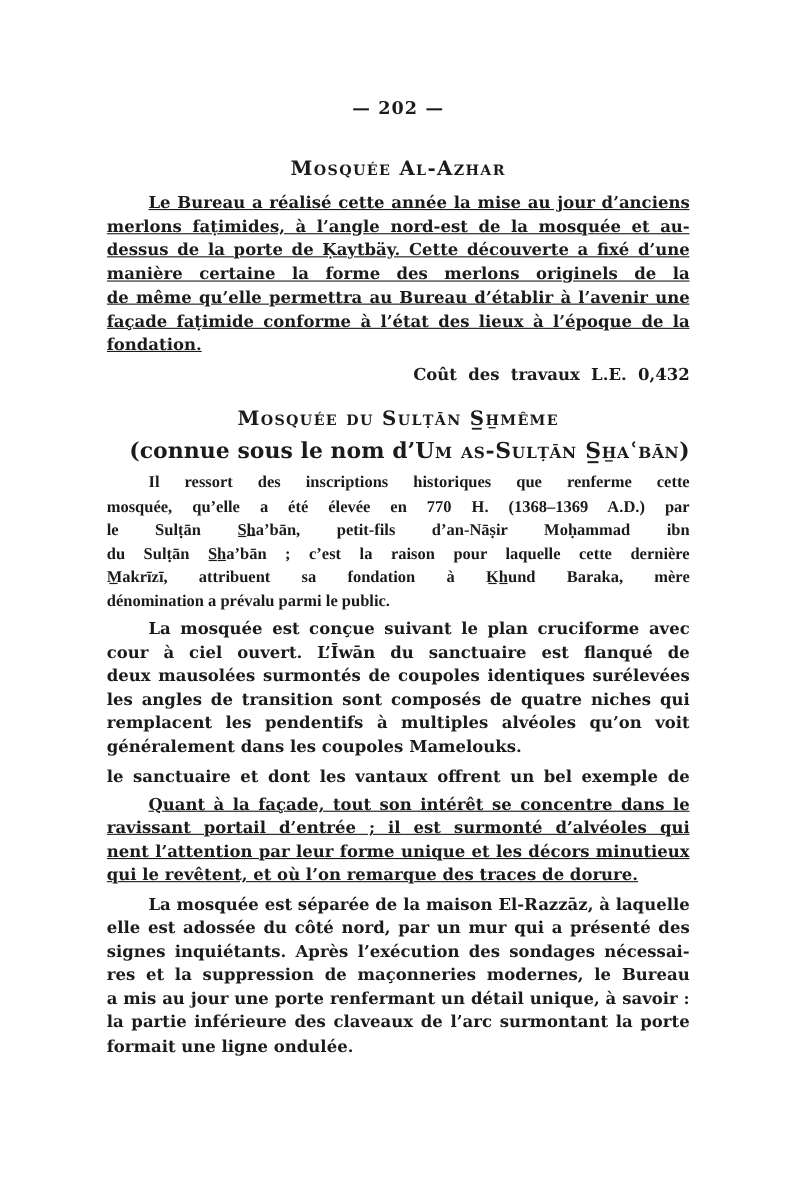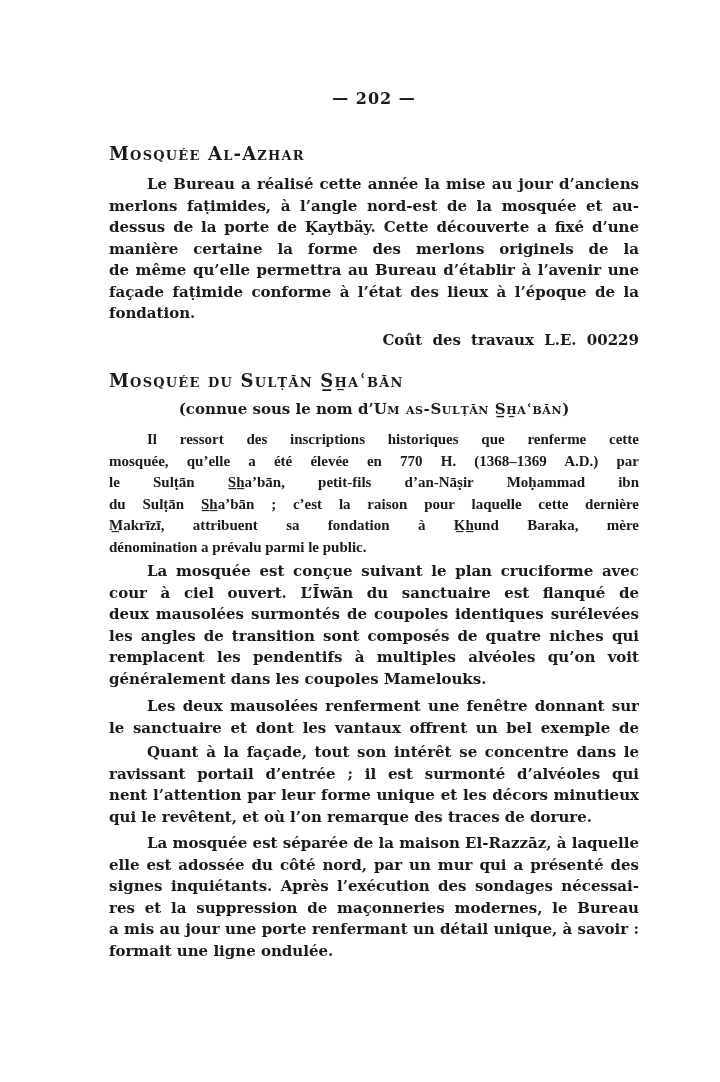"— 202 —" .text-block { margin-left: 12px -> none }
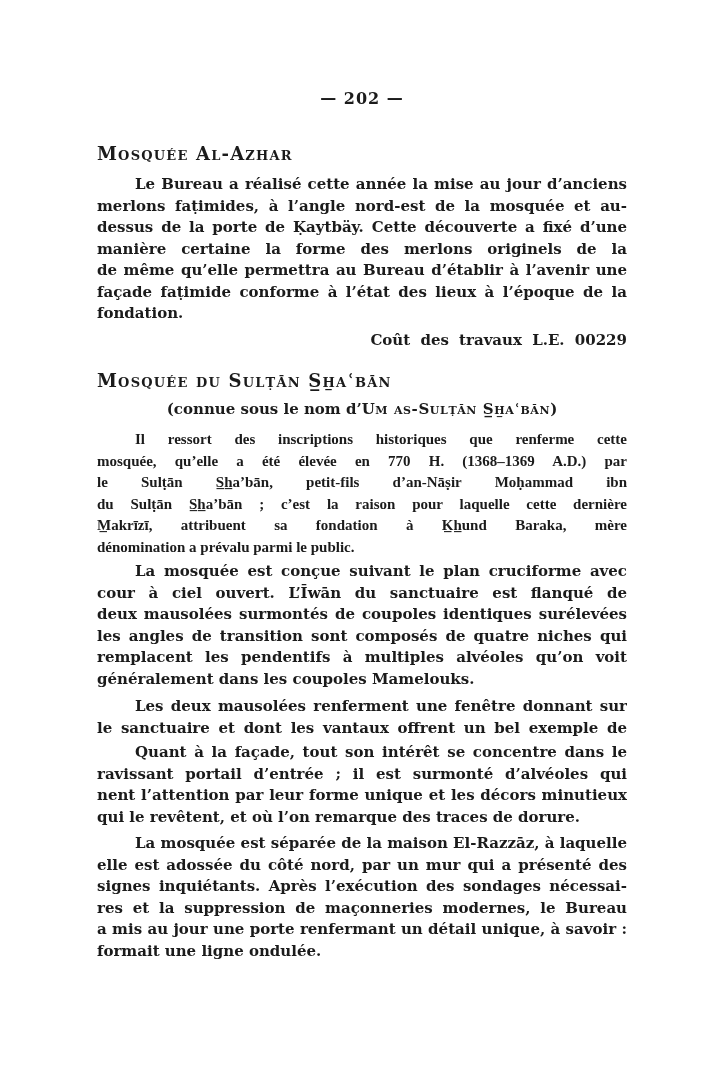"Mosquée Al-Azhar" .heading { text-align: none -> center }
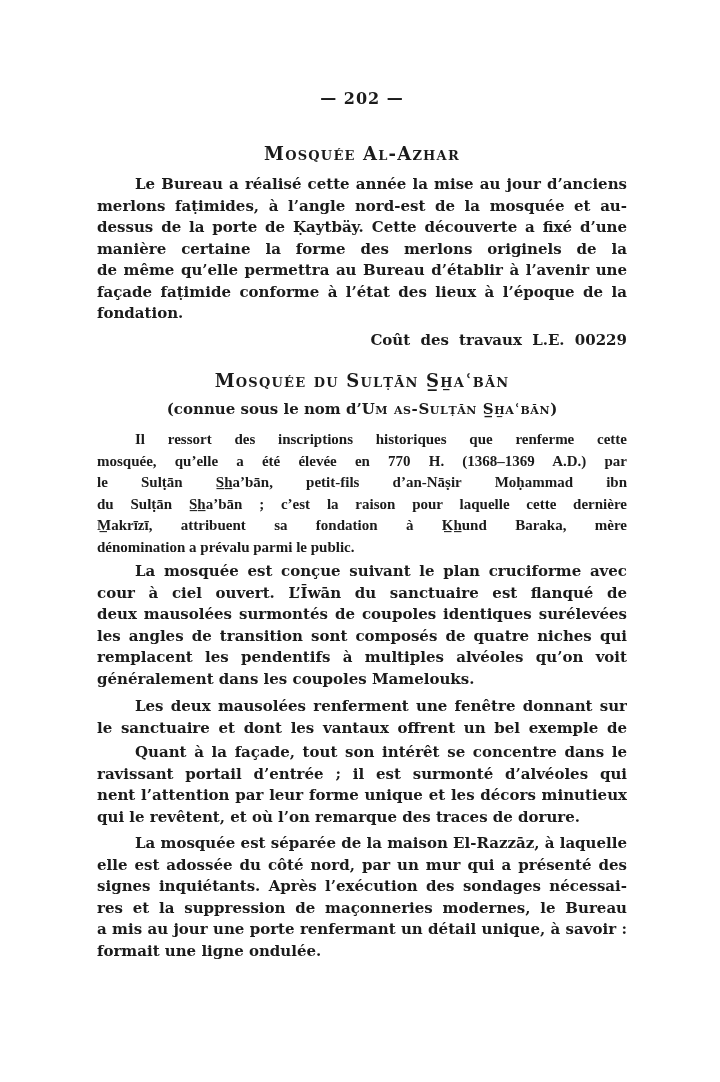"Le Bureau a réalisé cette" .p1 { text-decoration: none -> underline }
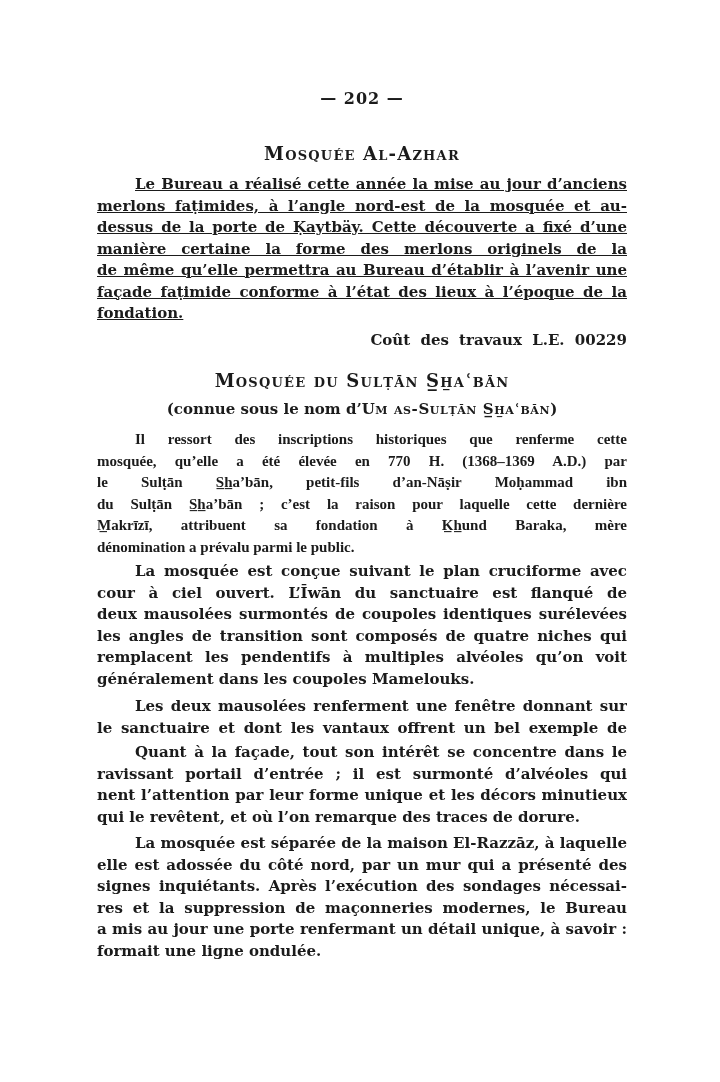"Coût des travaux L.E. 00229" div.cost { text: 00229 -> 0,432 }
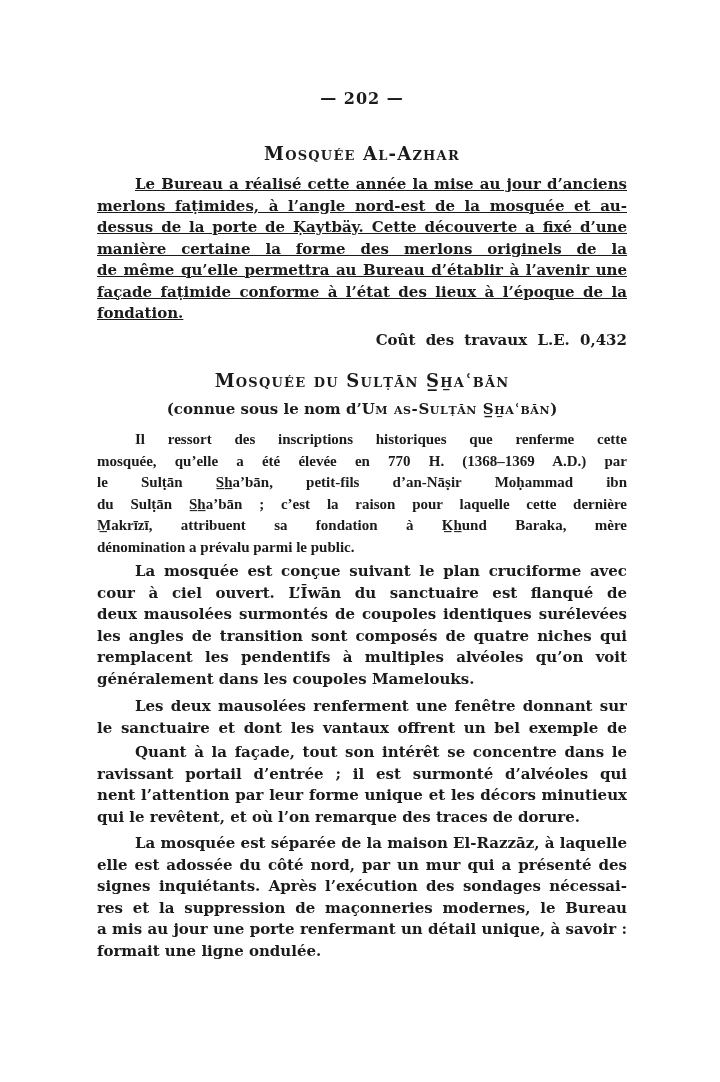"Mosquée du Sulṭān S̲h̲aʿbān" div.heading { text: S̲h̲aʿbān -> S̲h̲même }
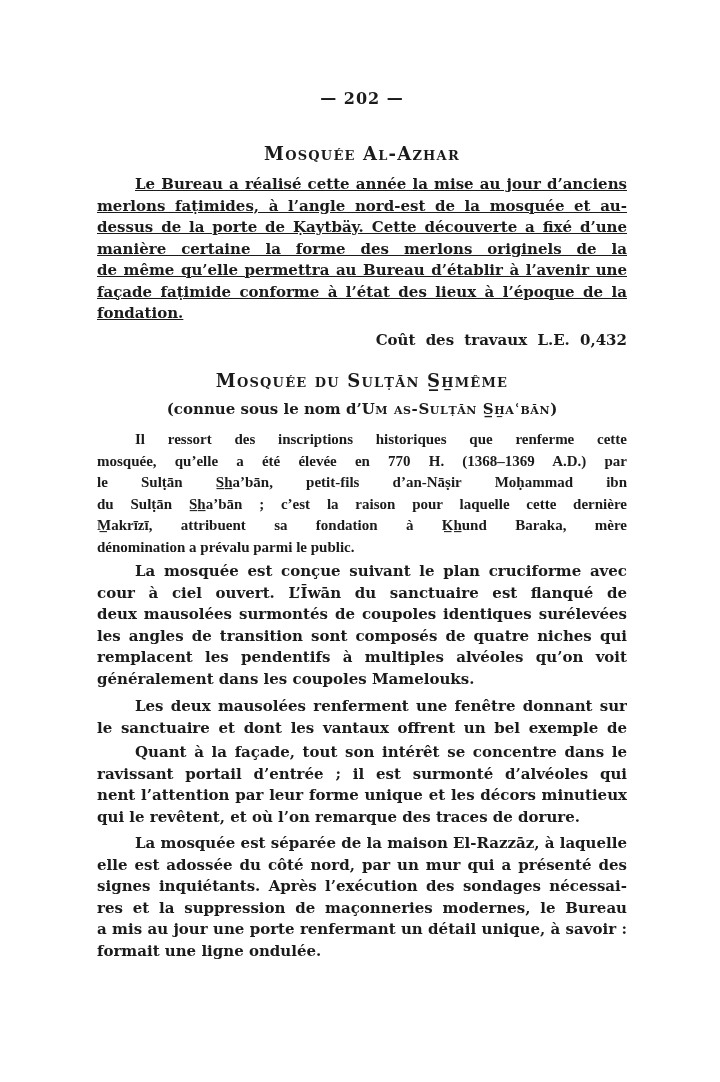"(connue sous le nom d’Um" .sub { font-size: 15px -> 20px; text-align: center -> right }
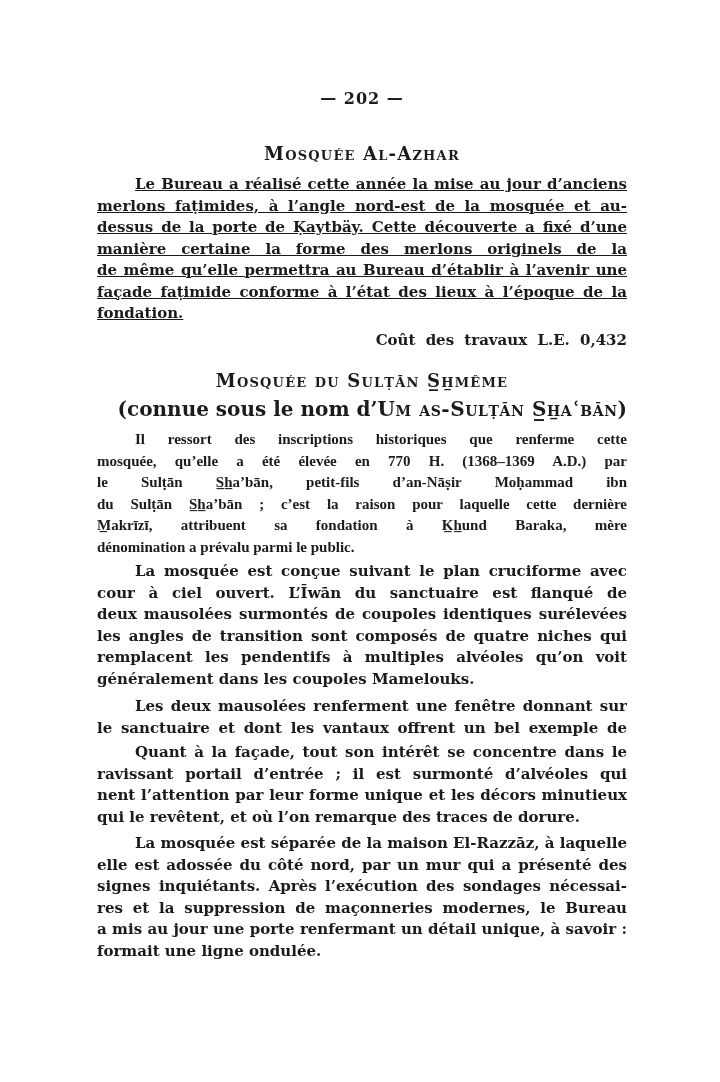"Les deux mausolées renferment une" div.ln { html: <div>Les deux mausolées renferment une fenêtre donnant sur</div> -> none }
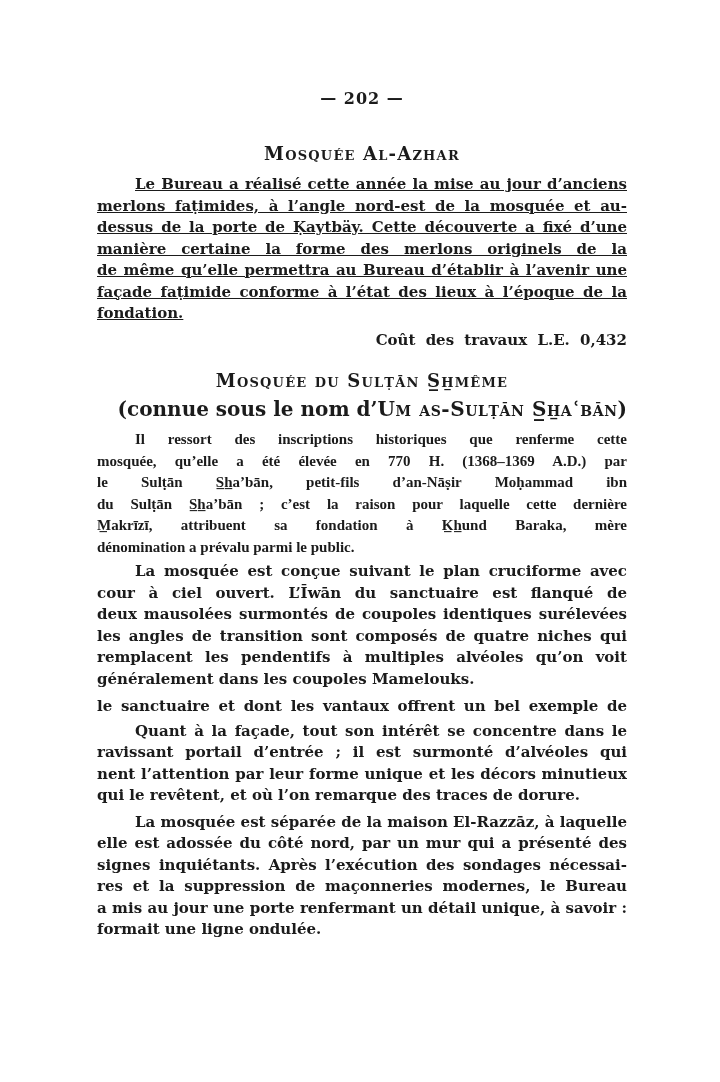"Quant à la façade, tout" .p5 { text-decoration: none -> underline }
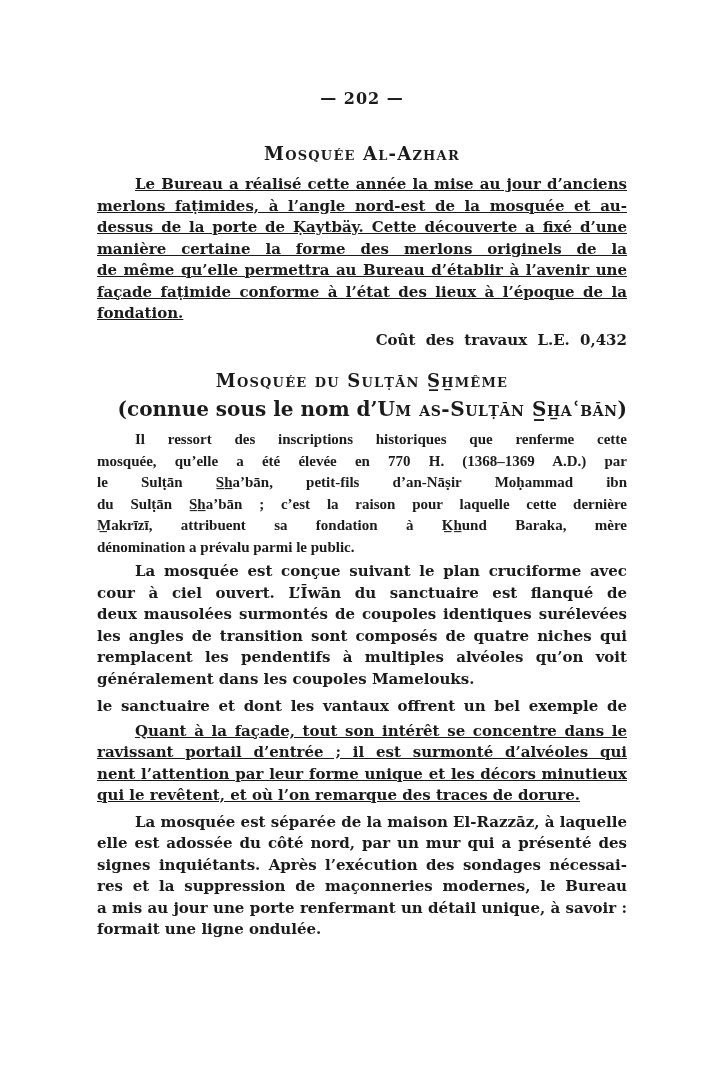"la partie inférieure des claveaux" div.ln { html: none -> <div>la partie inférieure des claveaux de l’arc surmontant la porte</div> }
